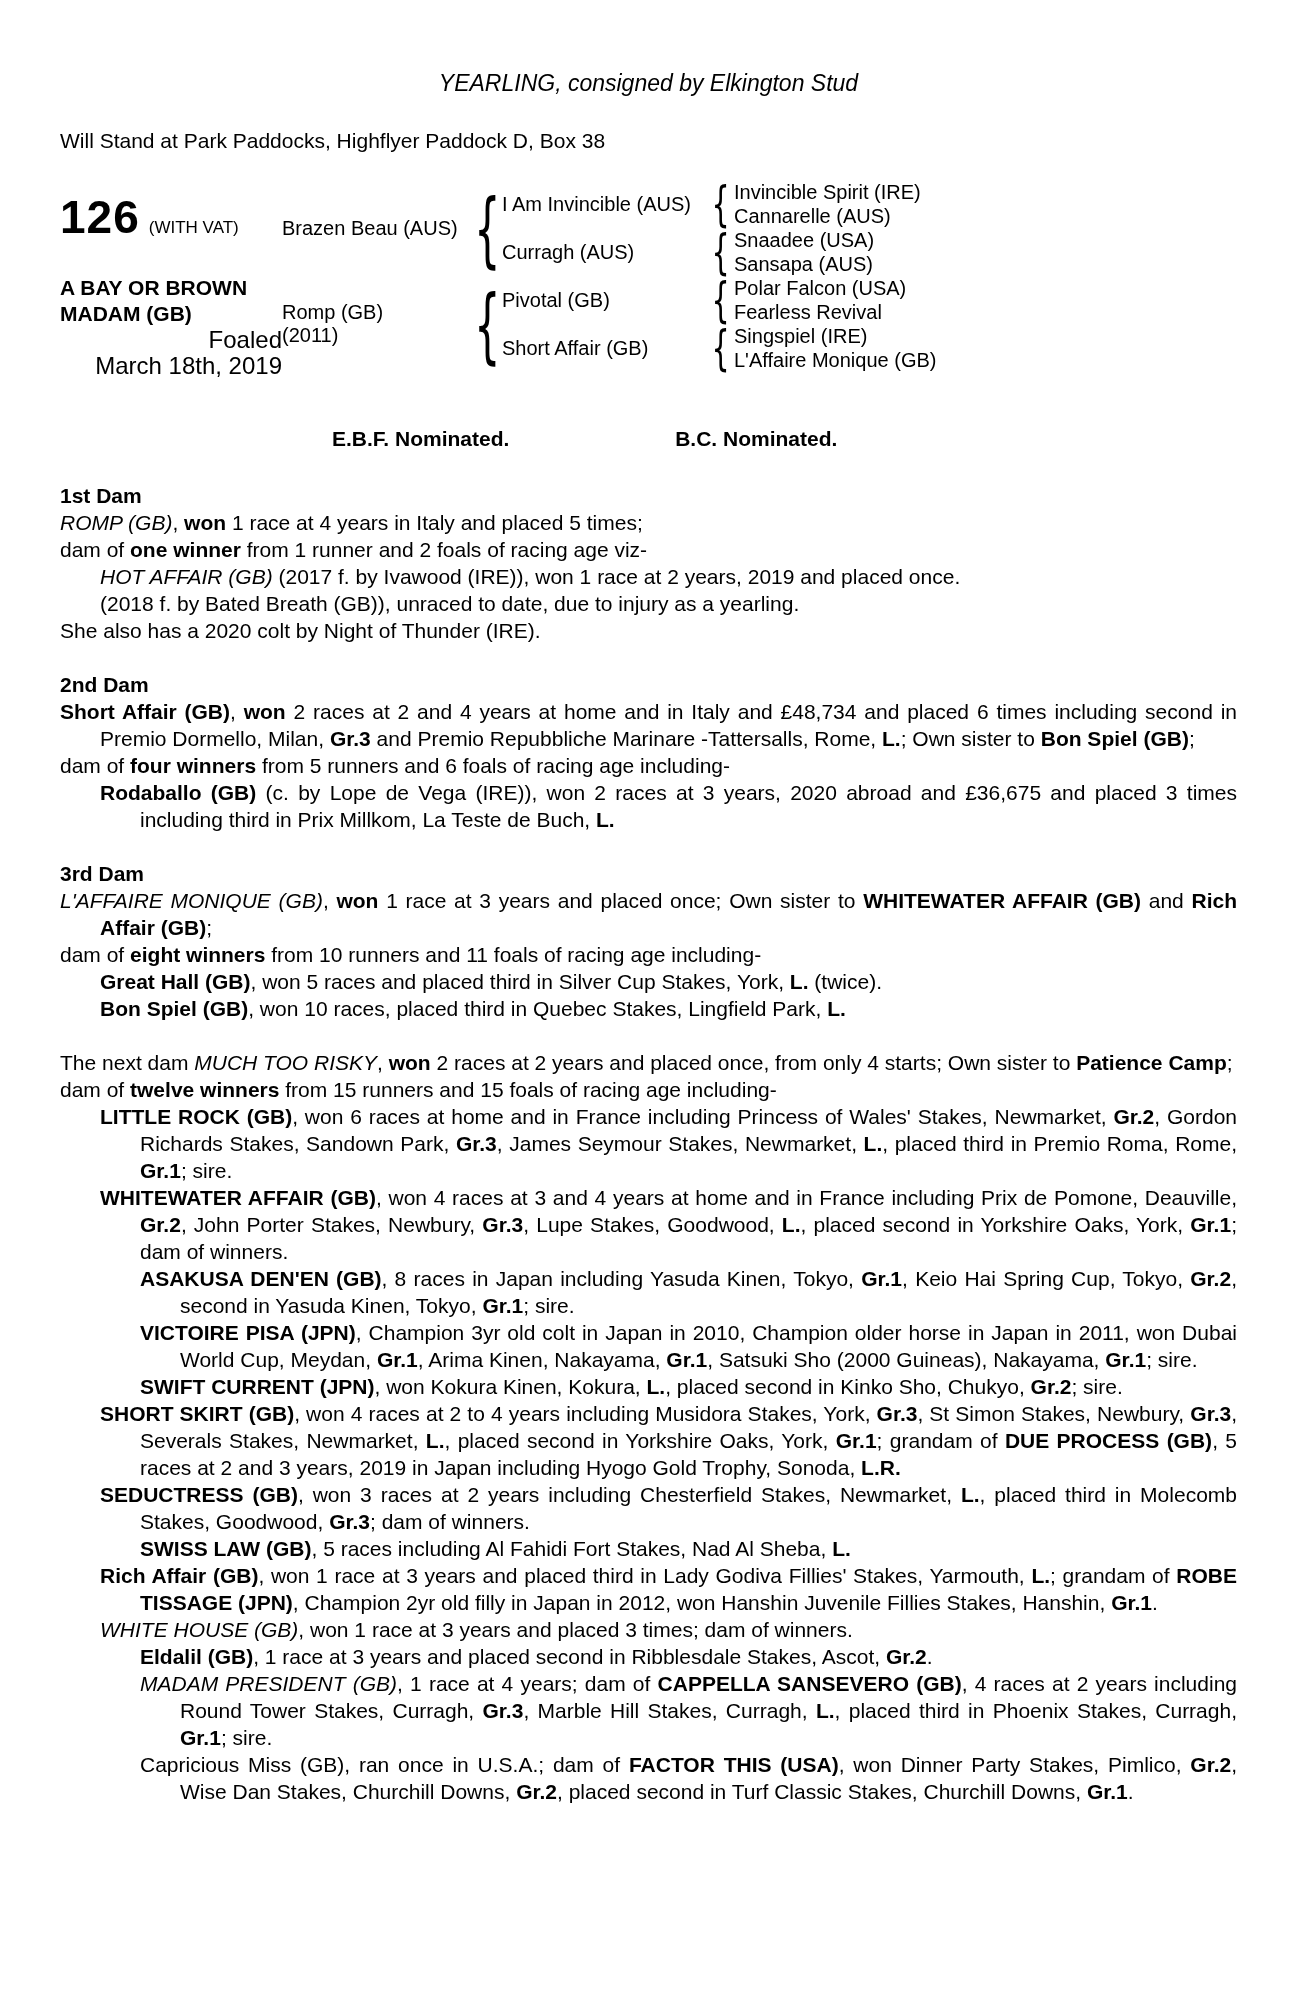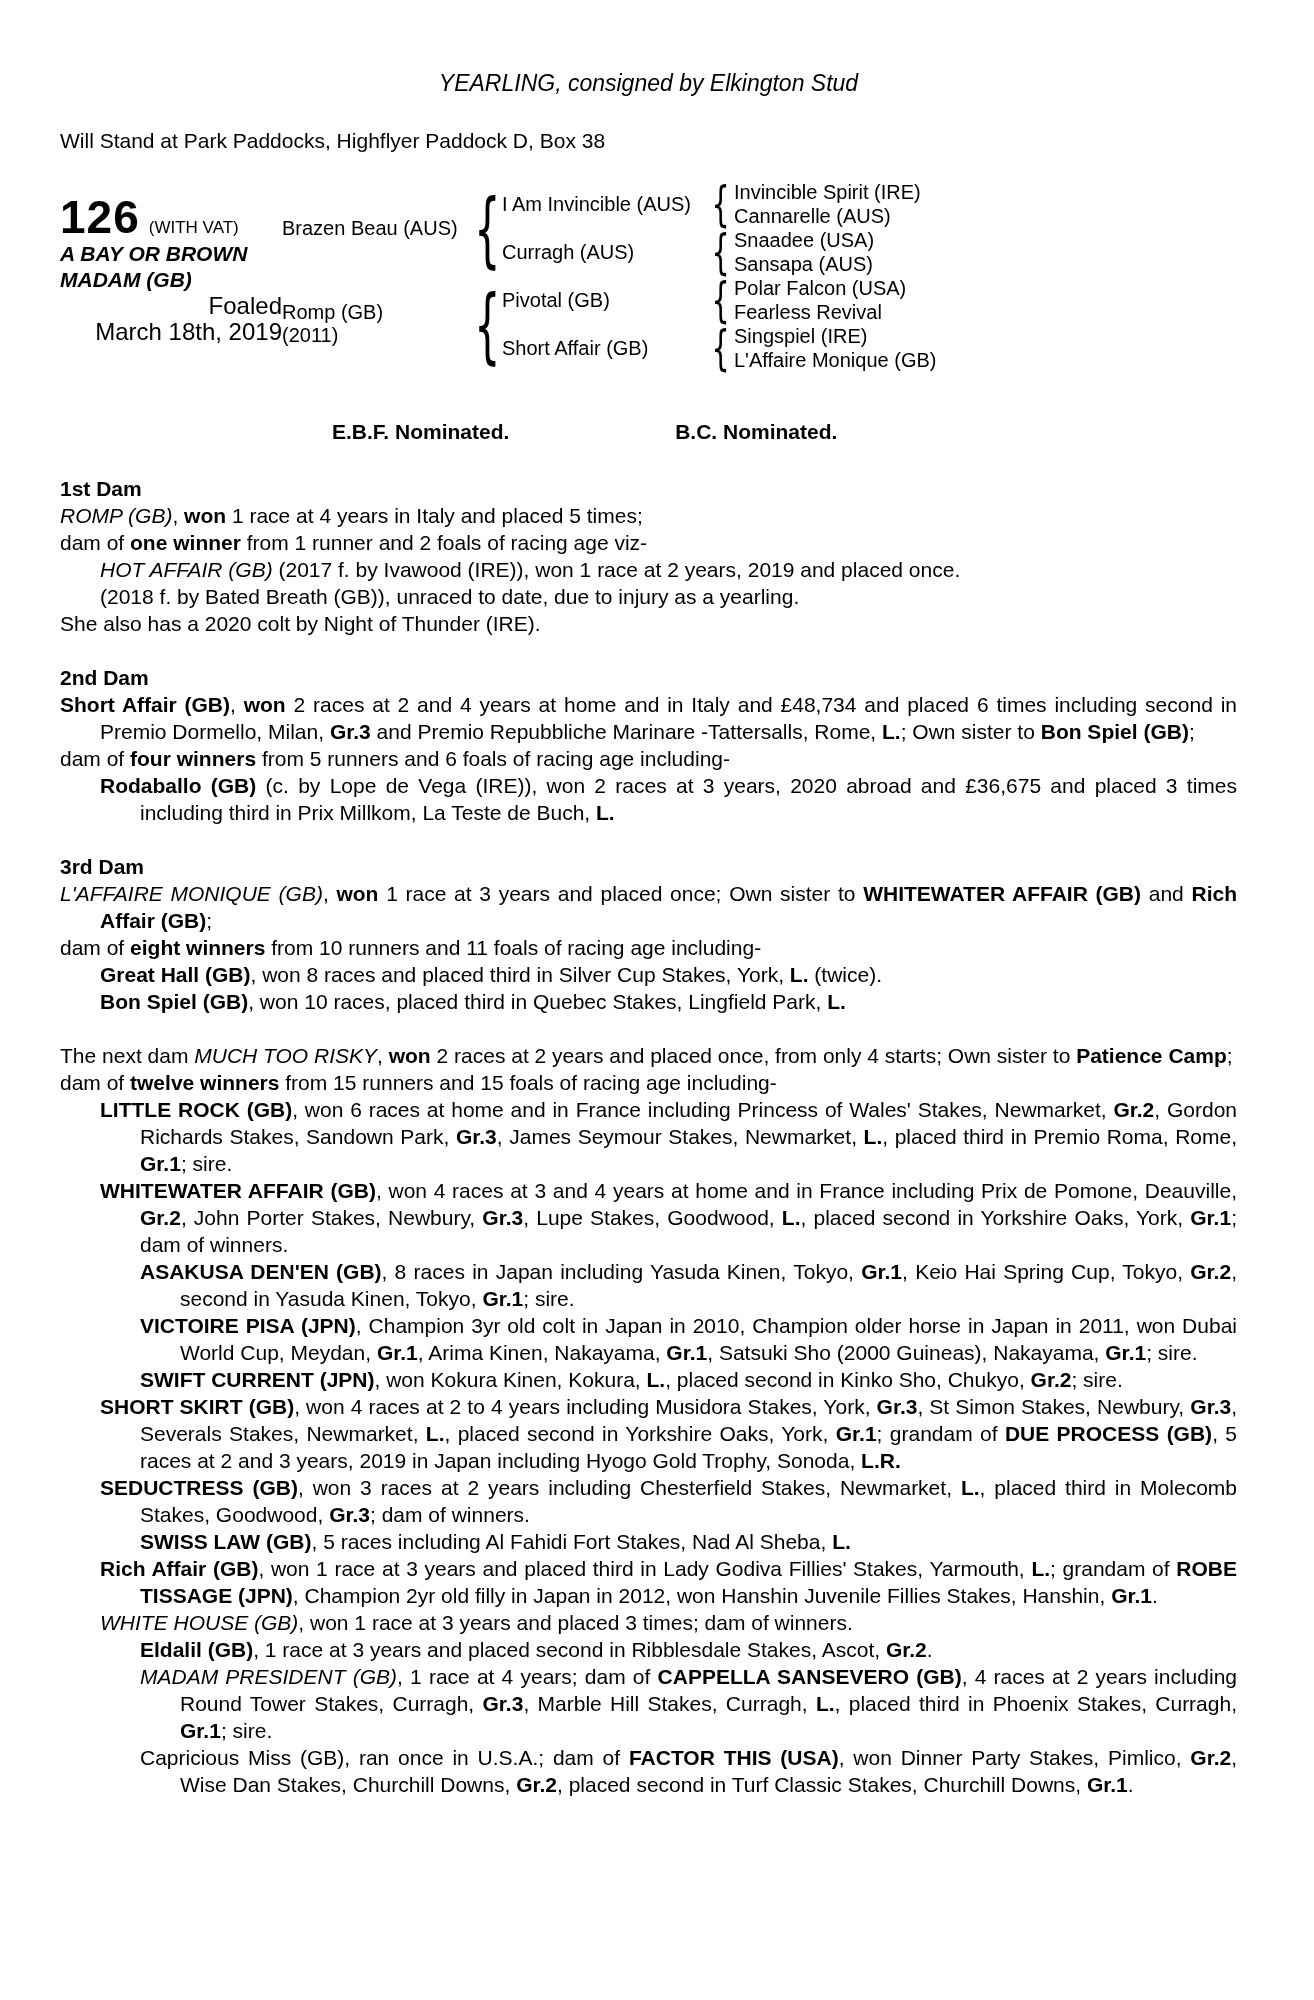"A BAY OR BROWN" .lot-desc { font-style: italic -> none; margin-top: none -> 34px }
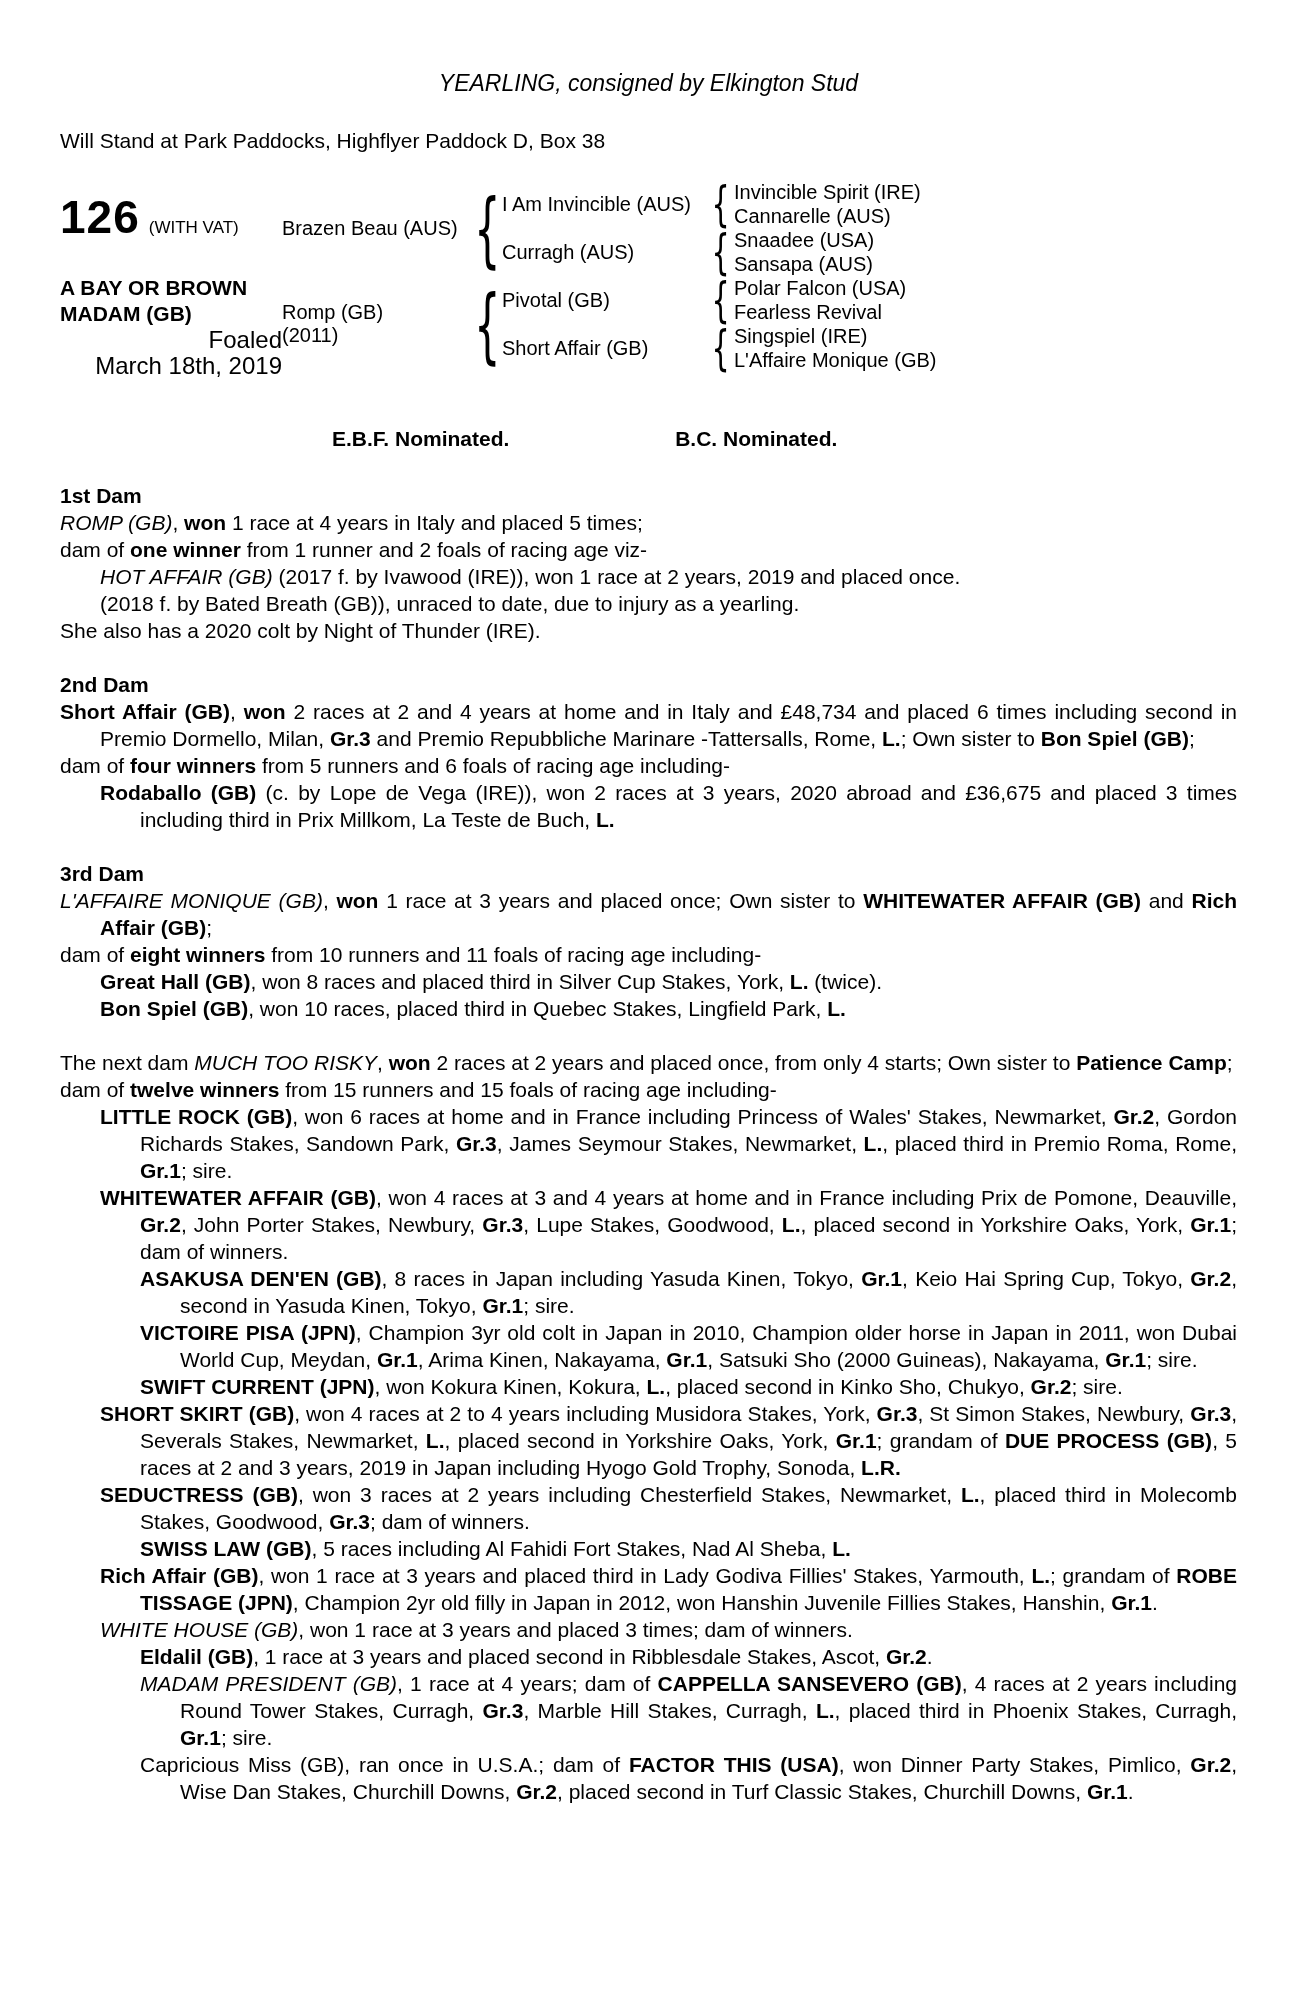", won 8 races and" span { text: 8 -> 5 }
